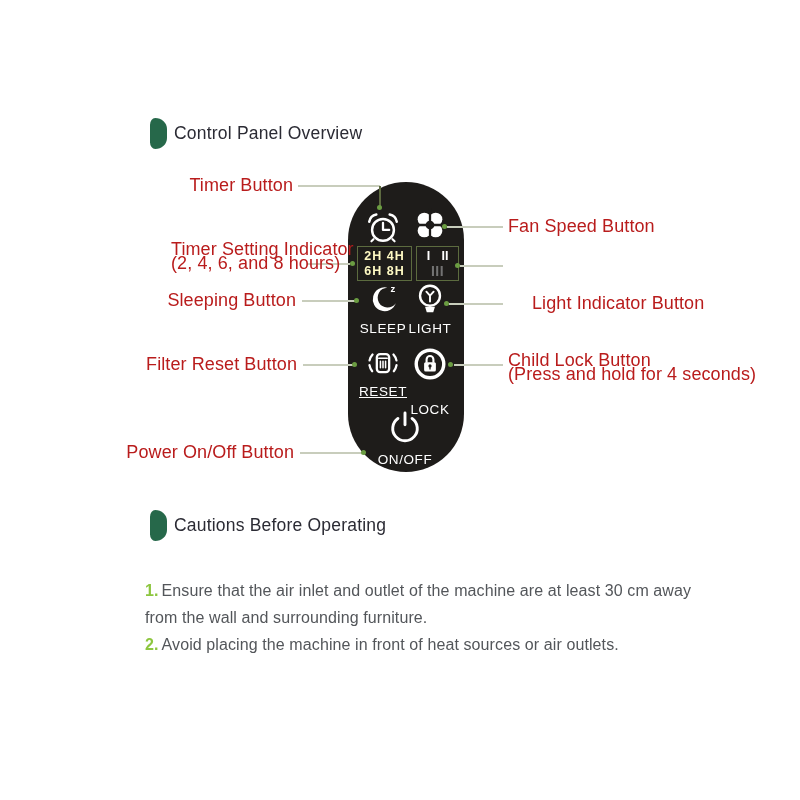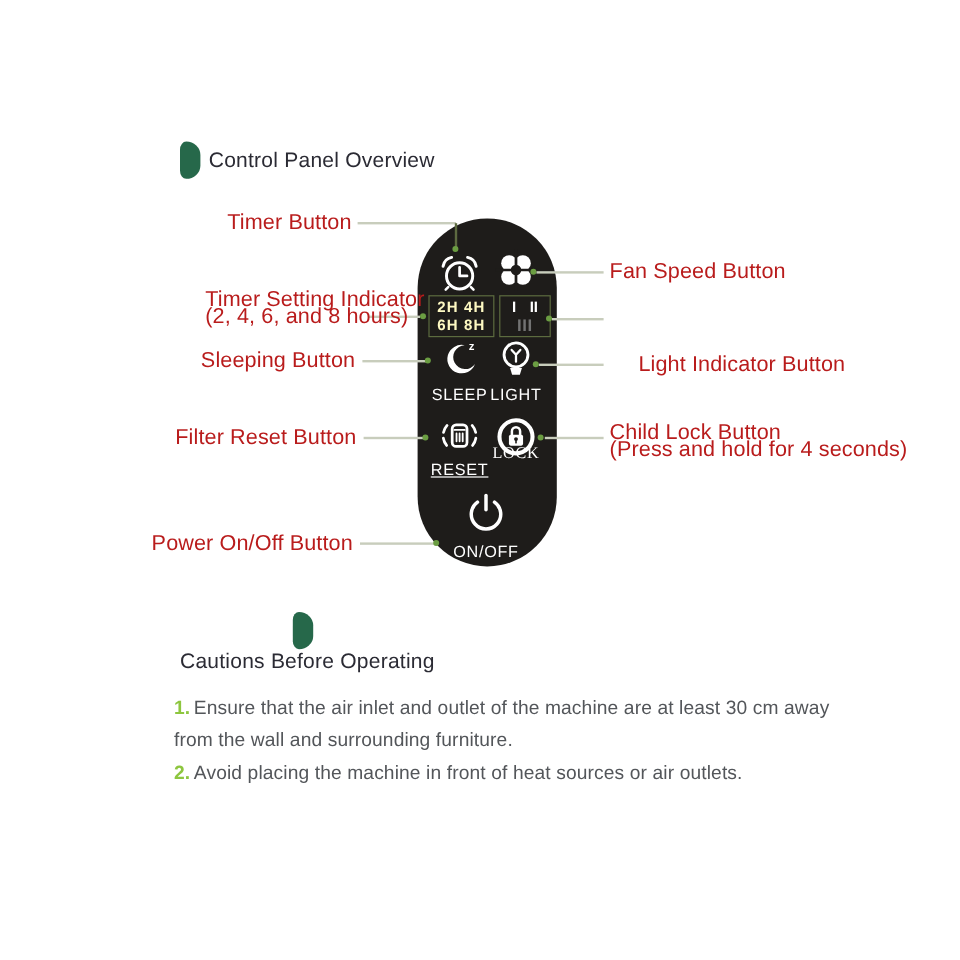"LOCK" #lbl-lock { font-family: Liberation Serif, serif -> none; top: 188px -> 220px }
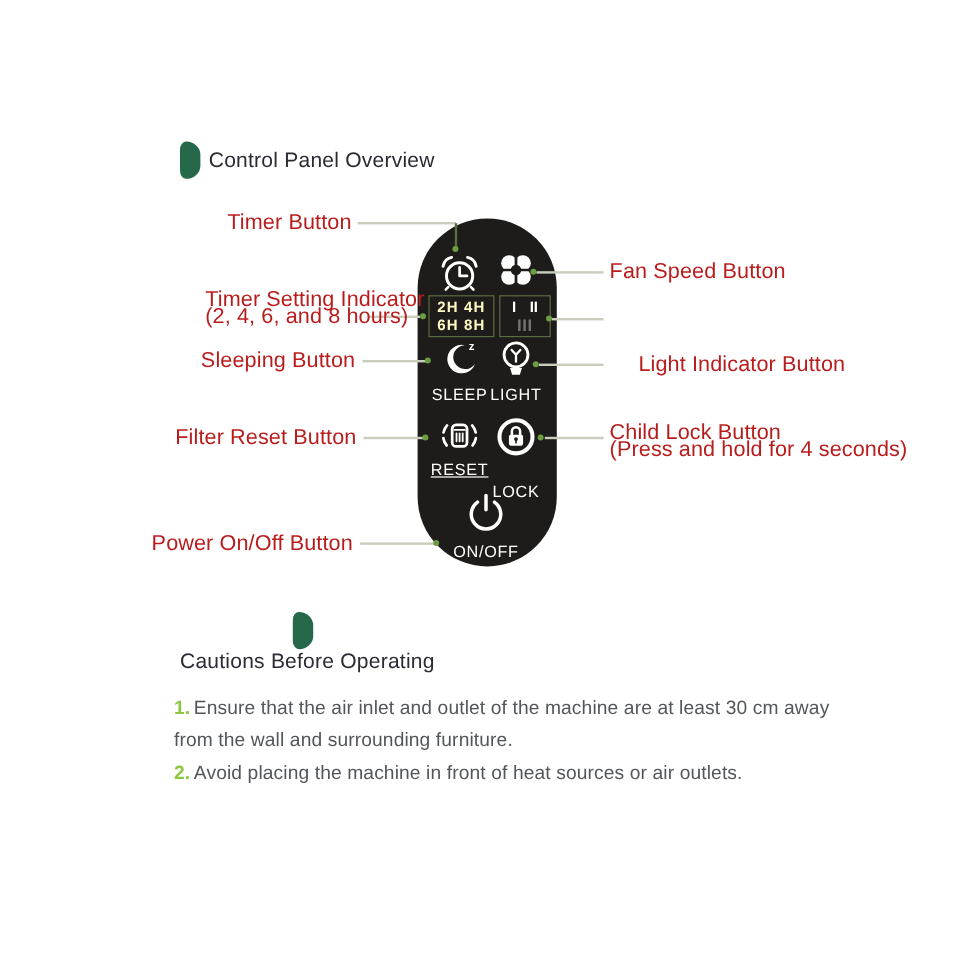"Cautions Before Operating" #hdr-cautions { flex-direction: column -> none }
